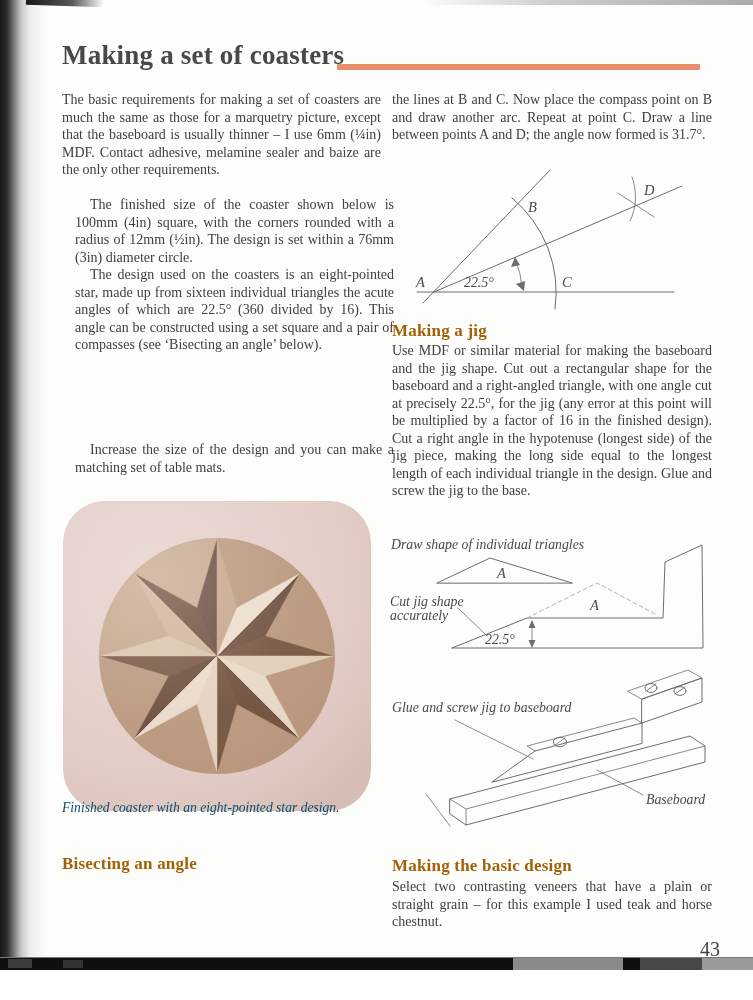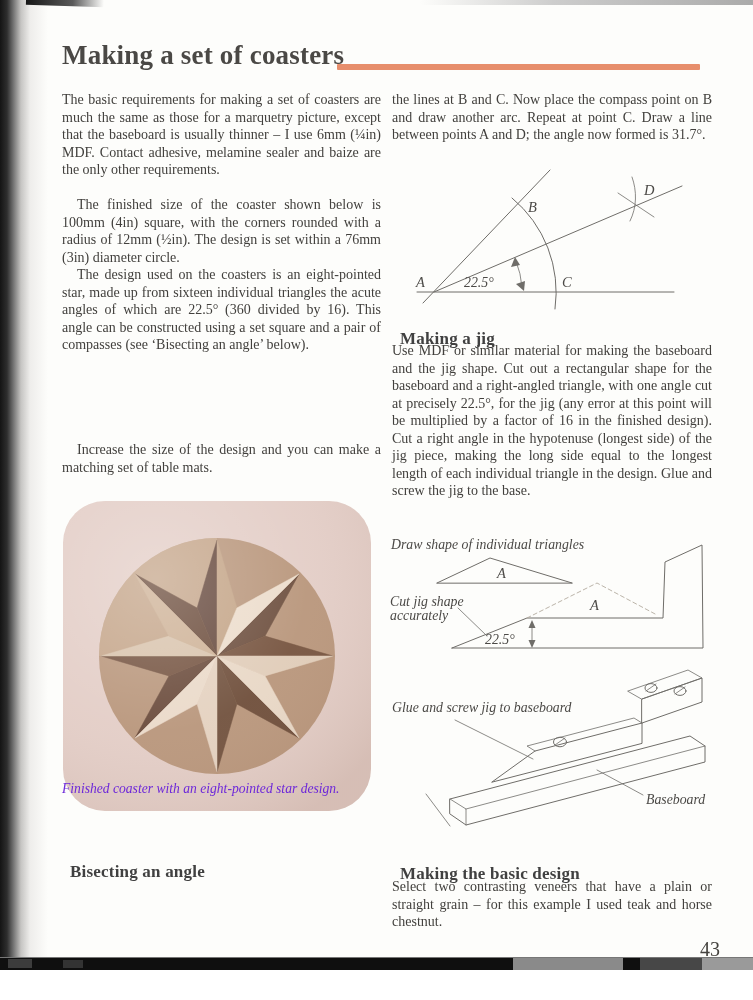"The finished size of the" p.ind { margin-left: none -> 13px }
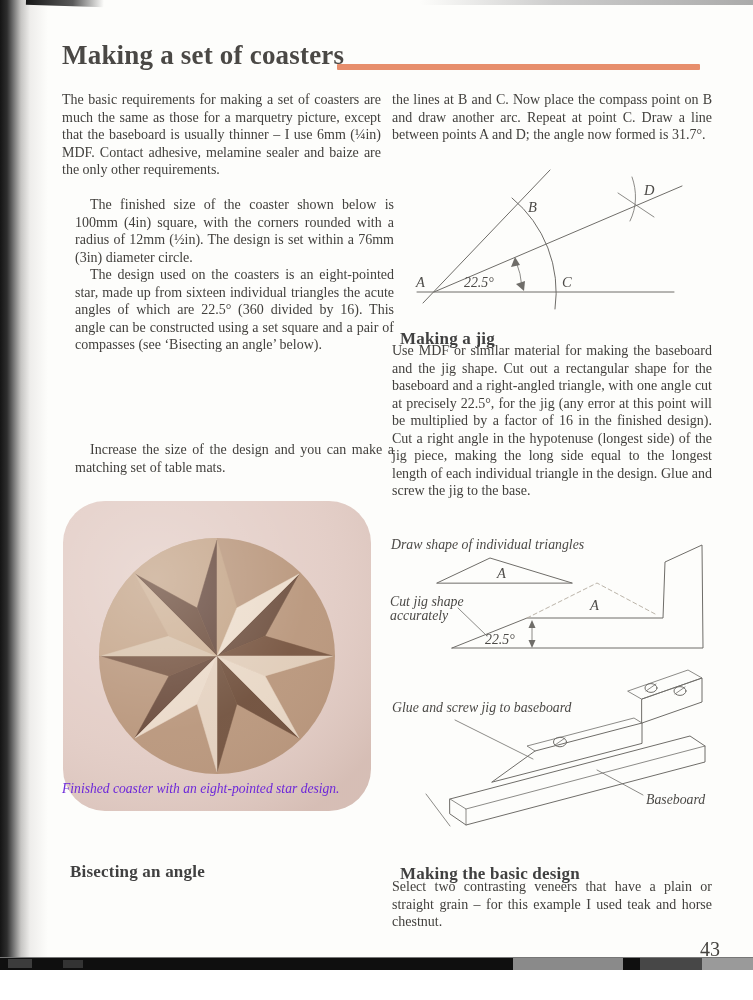"Making a jig" h2 { color: #404040 -> #a16207; margin: 8px -> 0 }
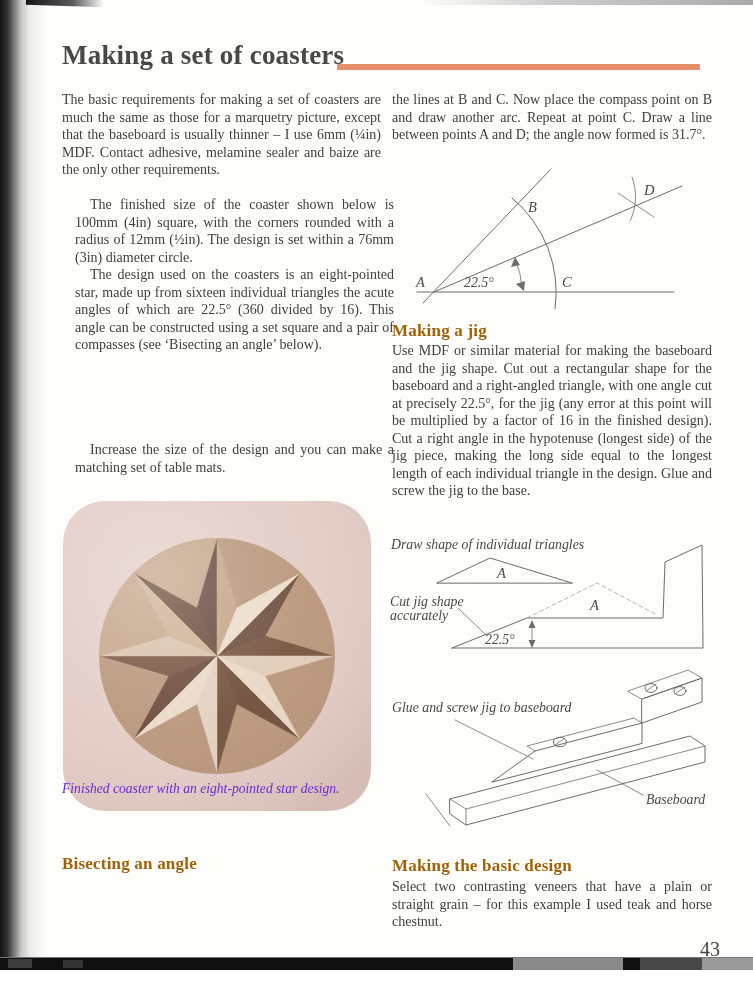"Finished coaster with an eight-pointed" .caption { color: #6d28d9 -> #0c4a6e; top: 781px -> 800px }
